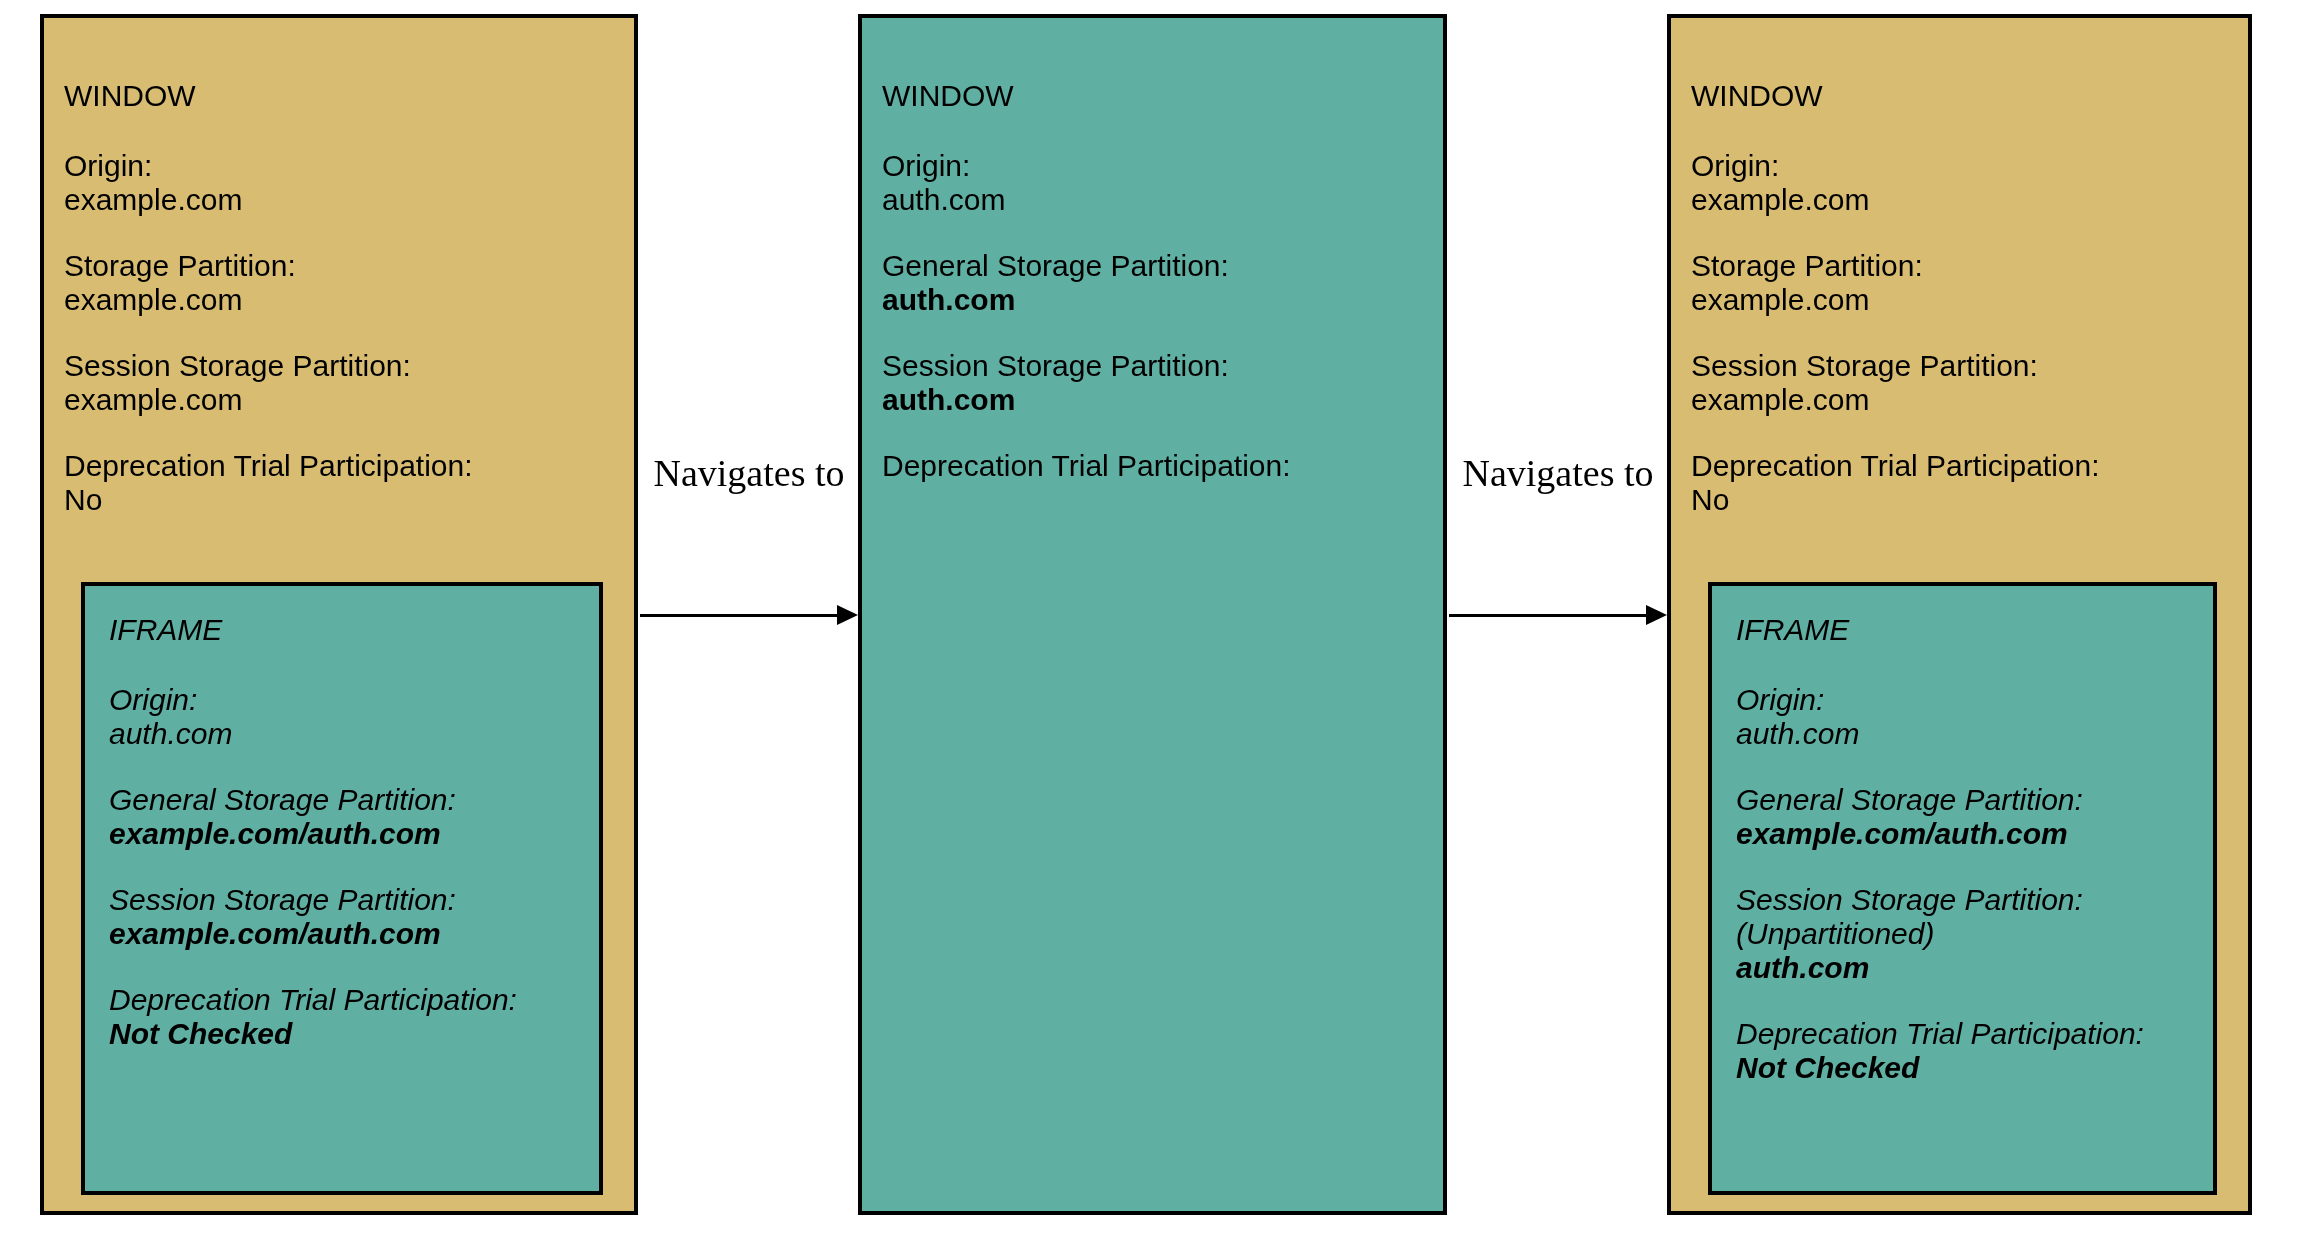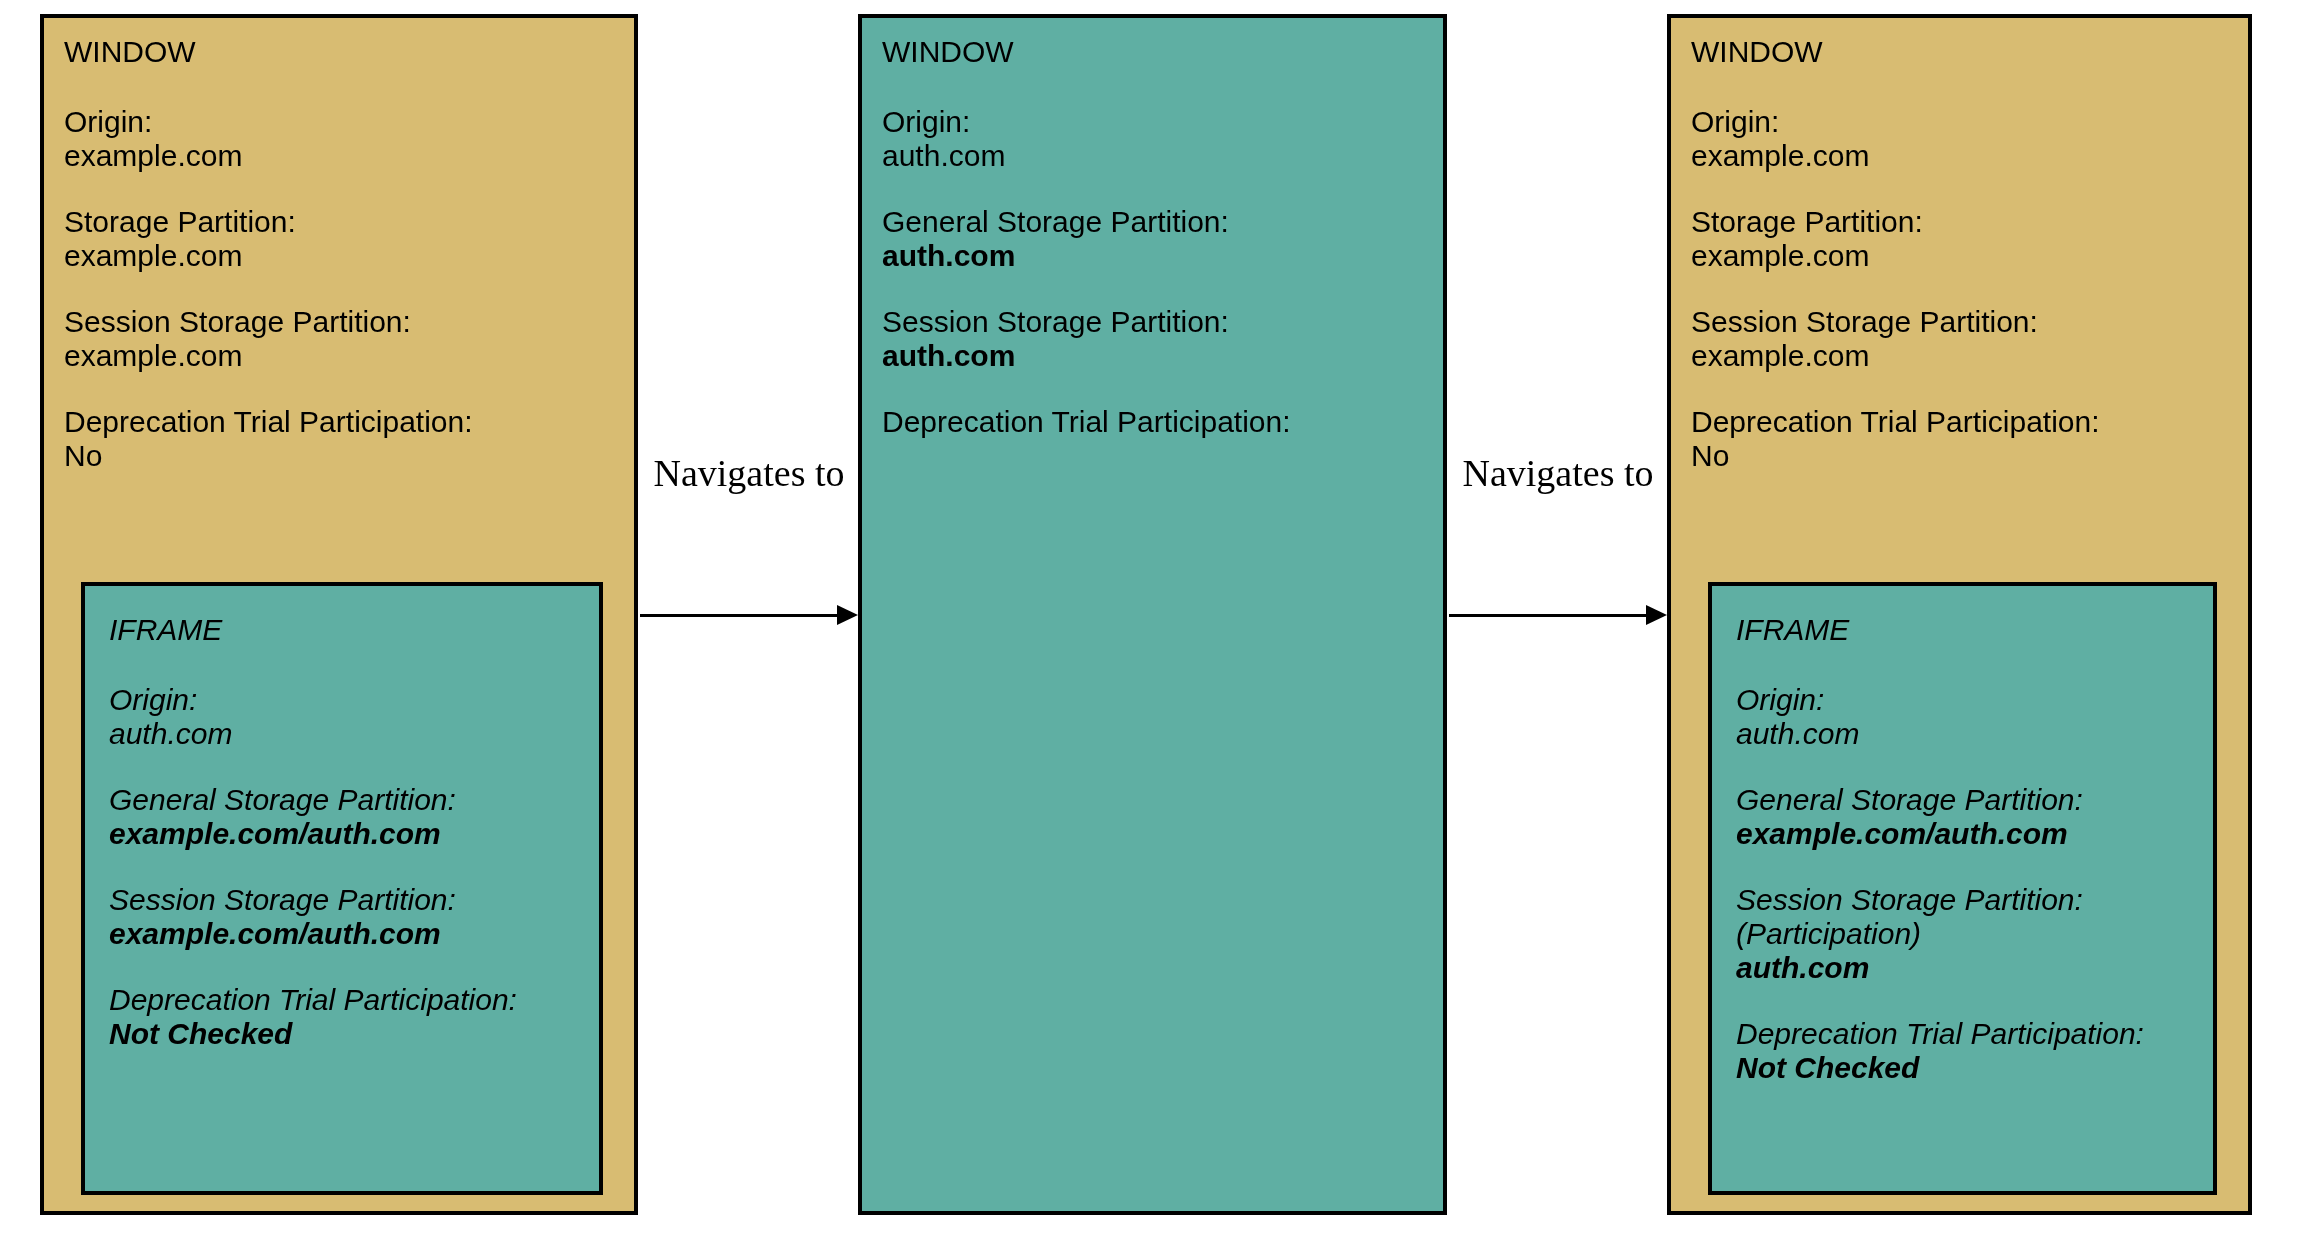"WINDOW" .box-content { margin-top: none -> 44px }
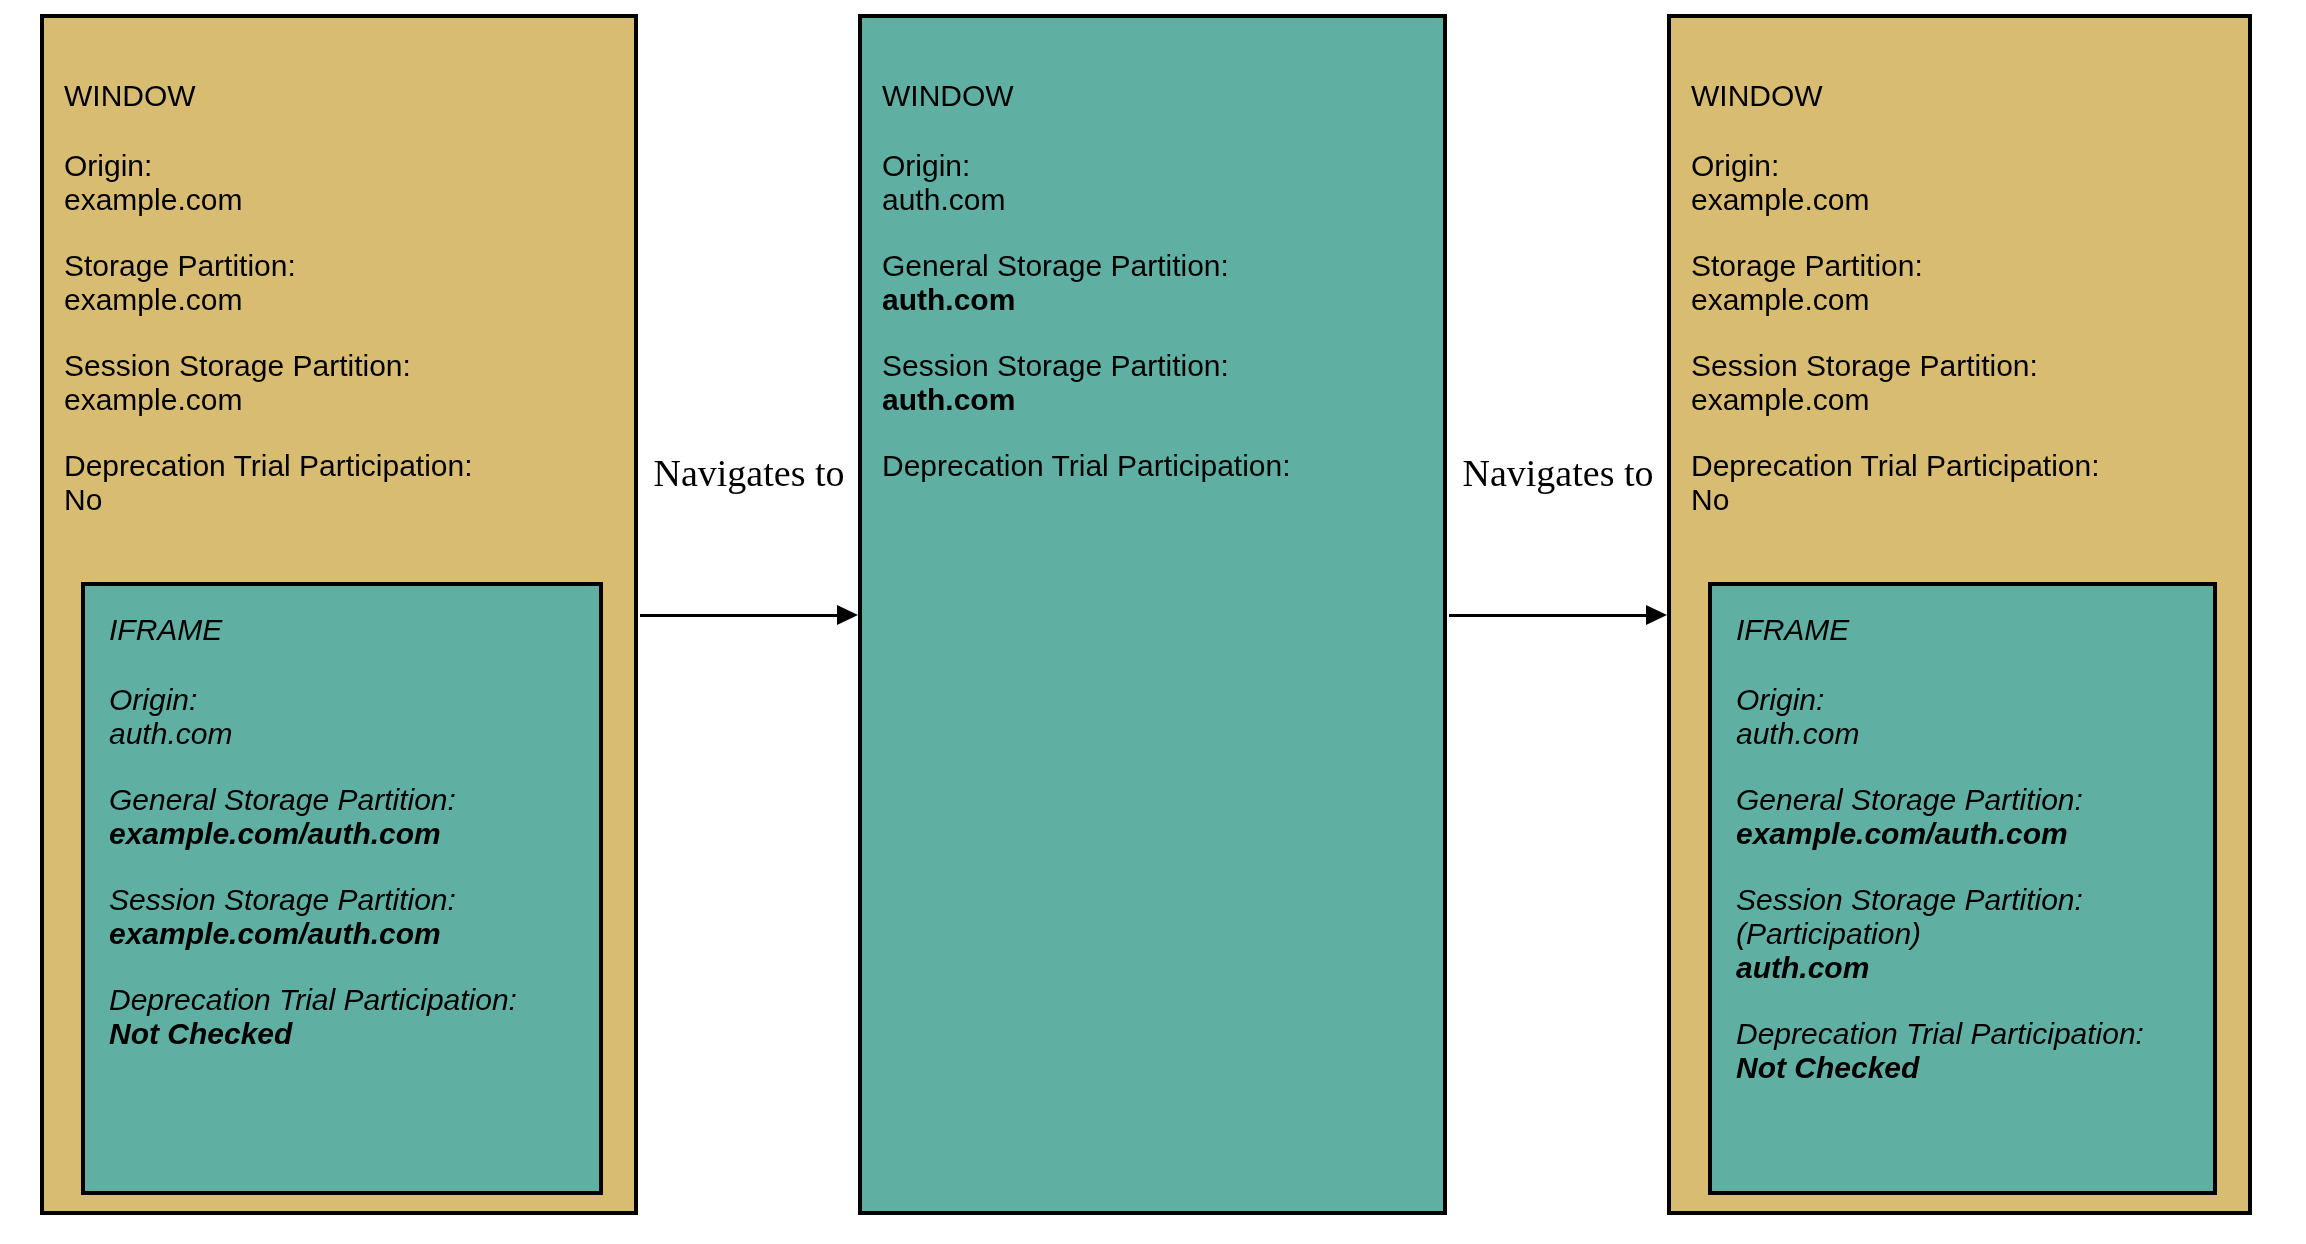"(Participation)" div.note { text: Participation -> Unpartitioned }
